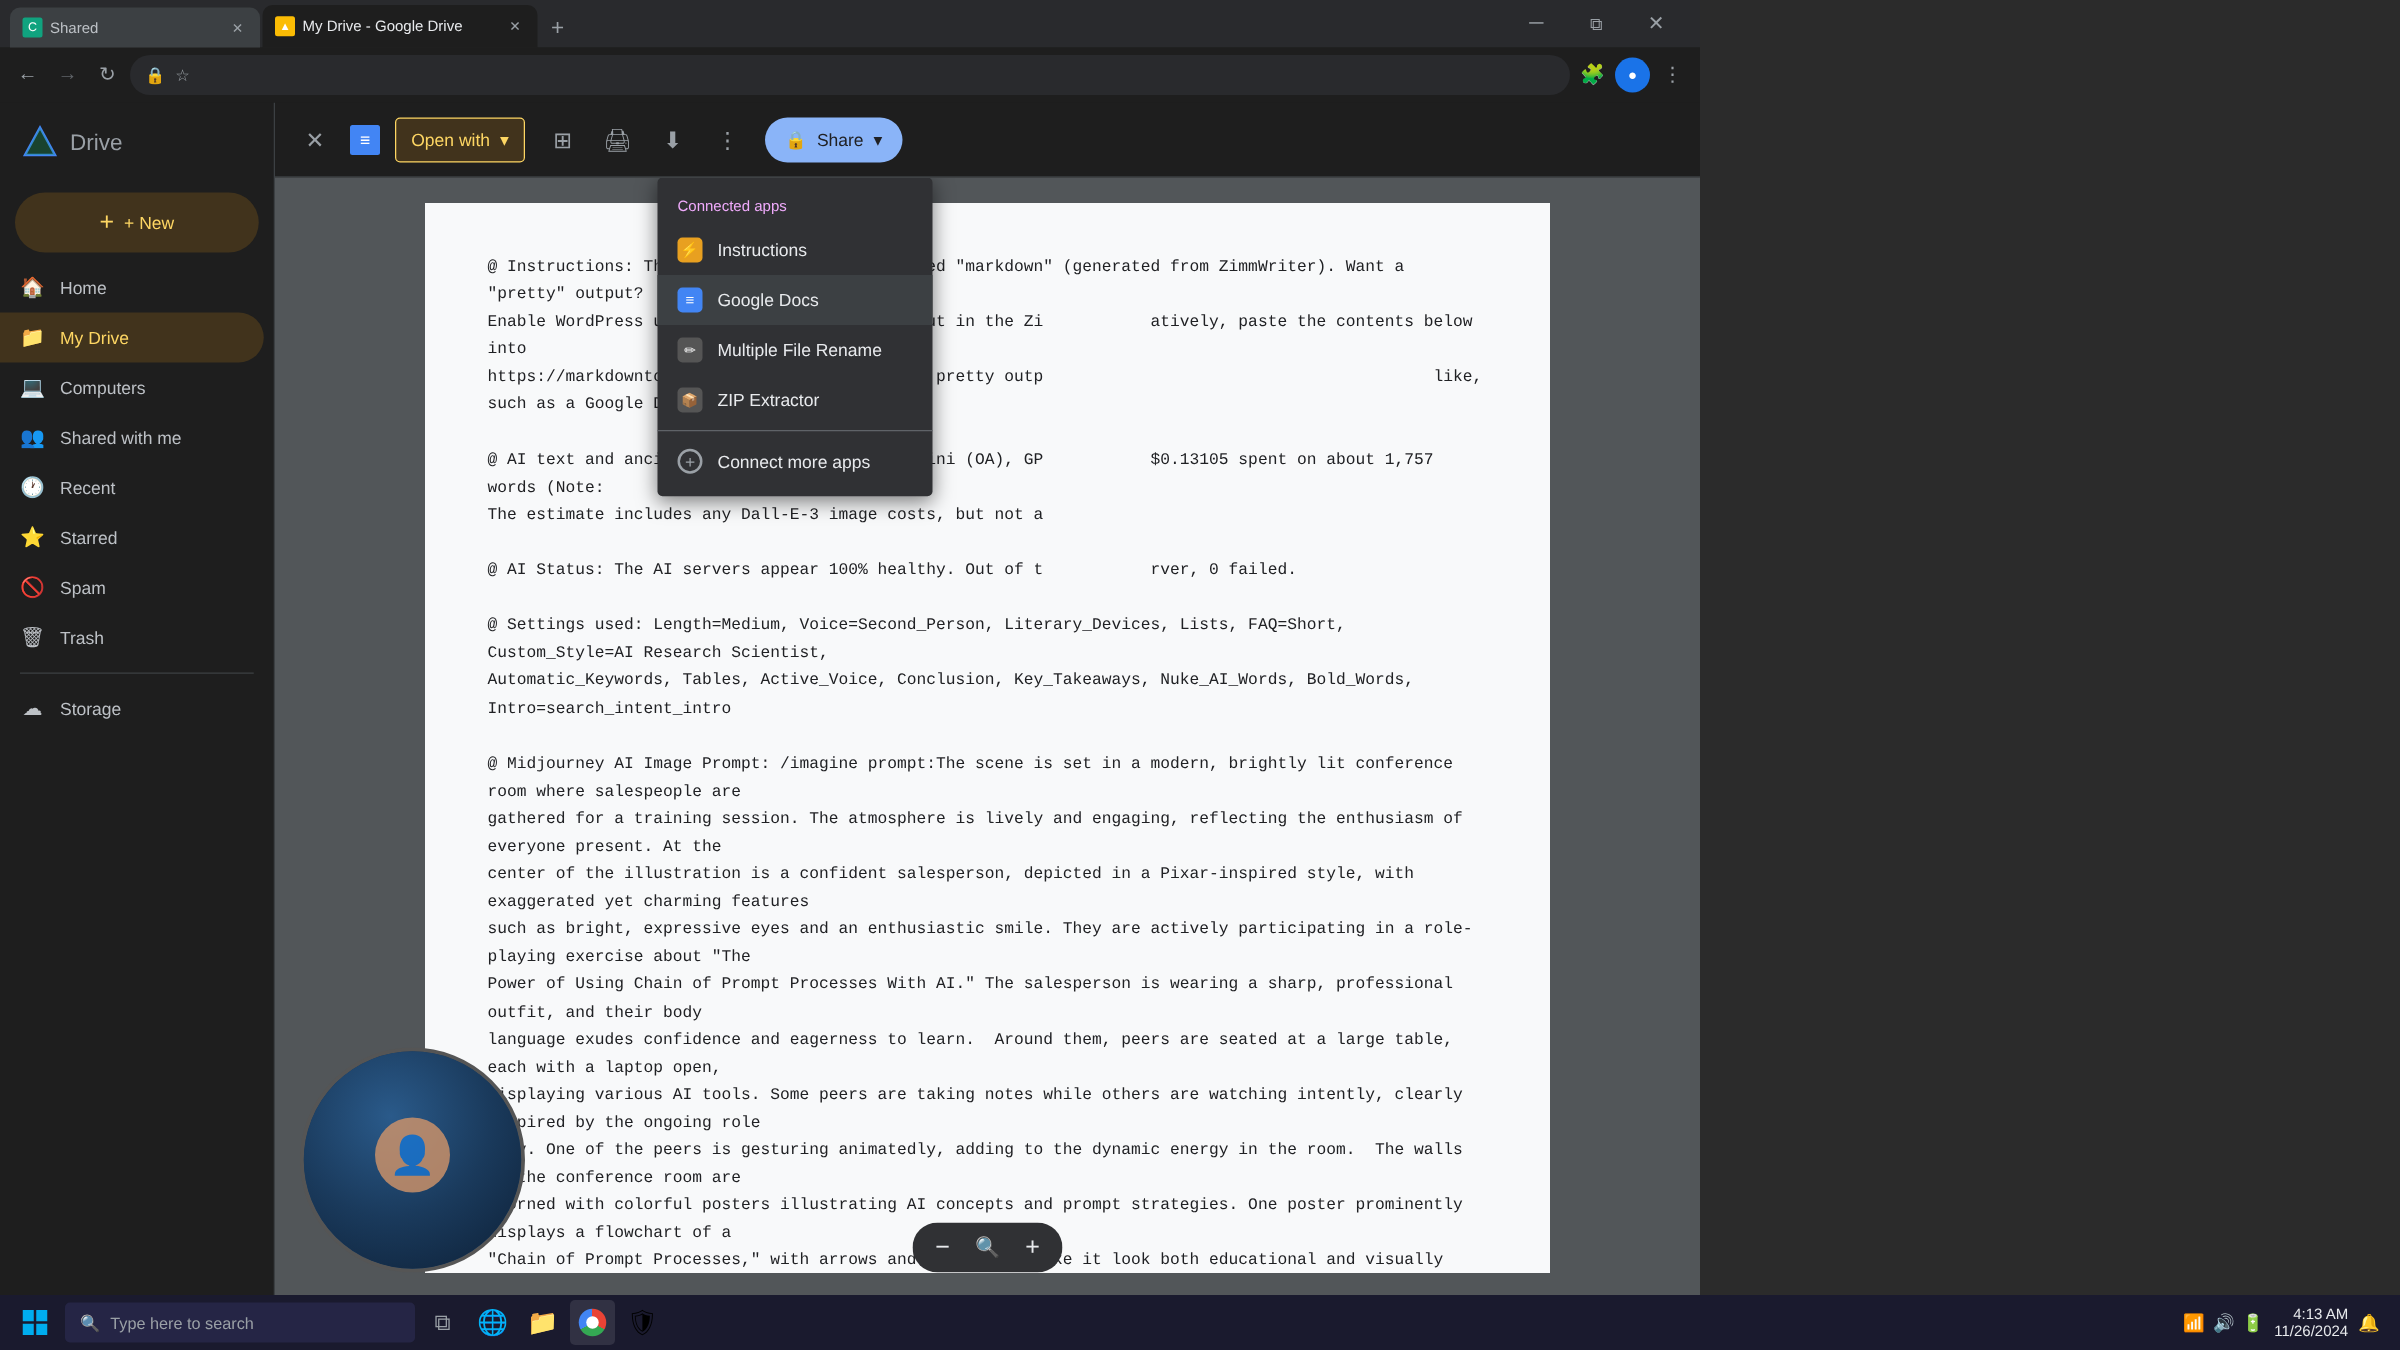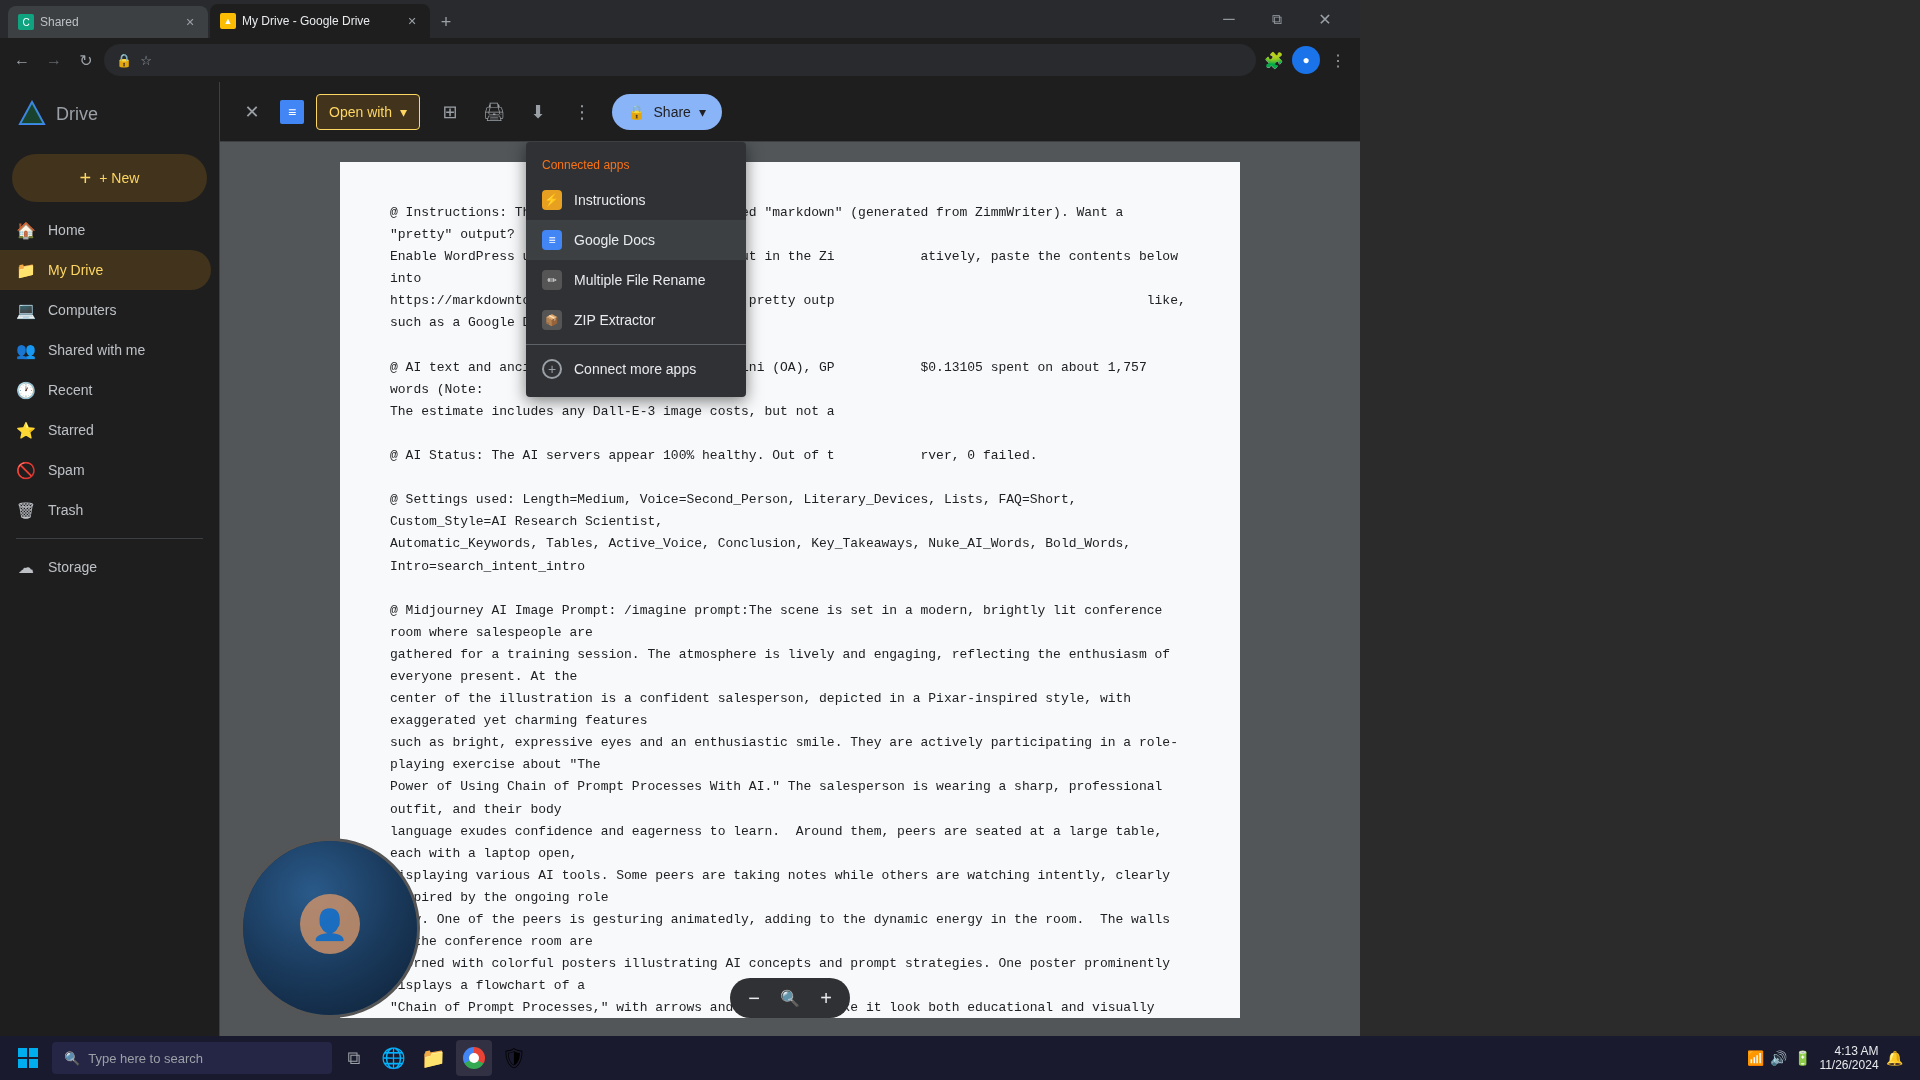"Connected apps" .dropdown-section-label { color: #f97316 -> #f0abfc }
